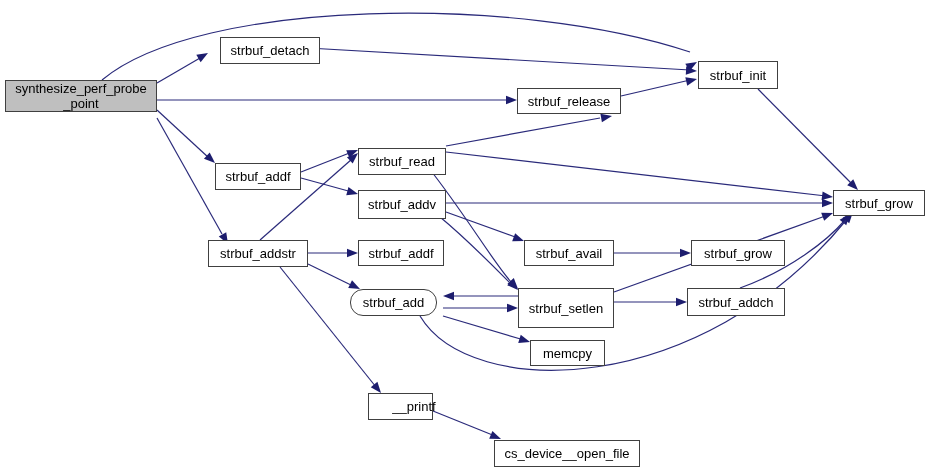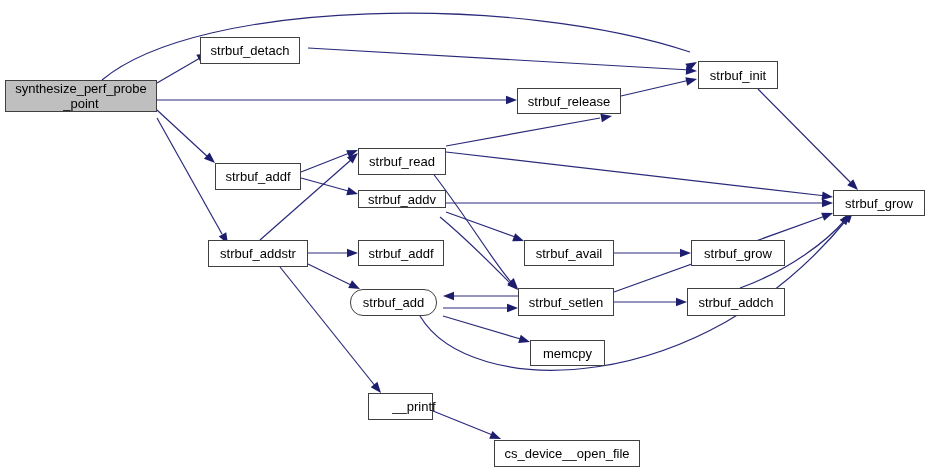"strbuf_detach" div.node { left: 200px -> 220px }
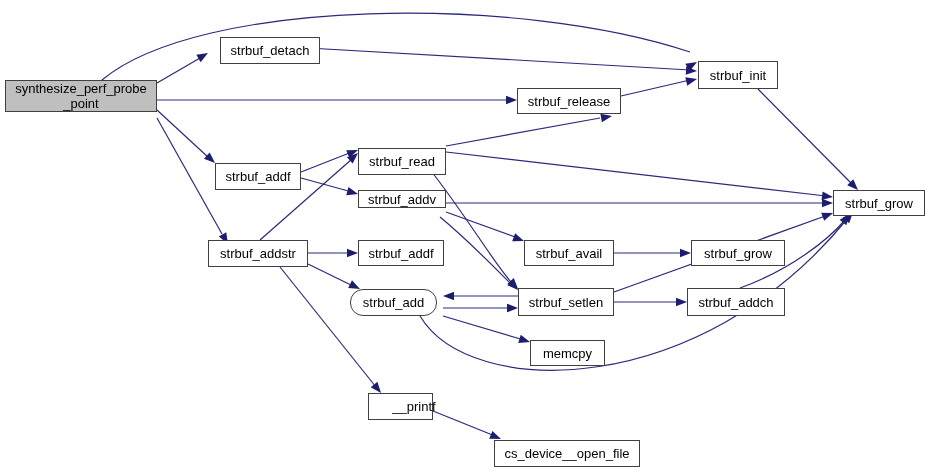"strbuf_addv" div.node { height: 18px -> 29px }
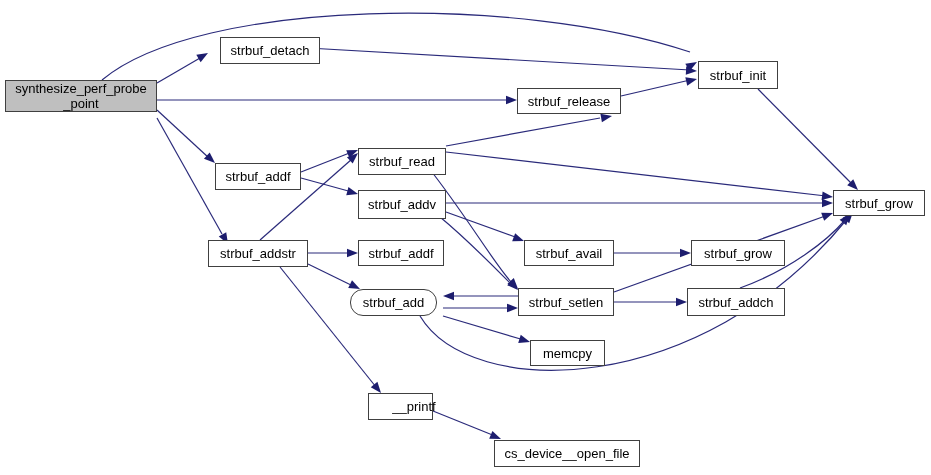"strbuf_setlen" div.node { height: 28px -> 40px }
